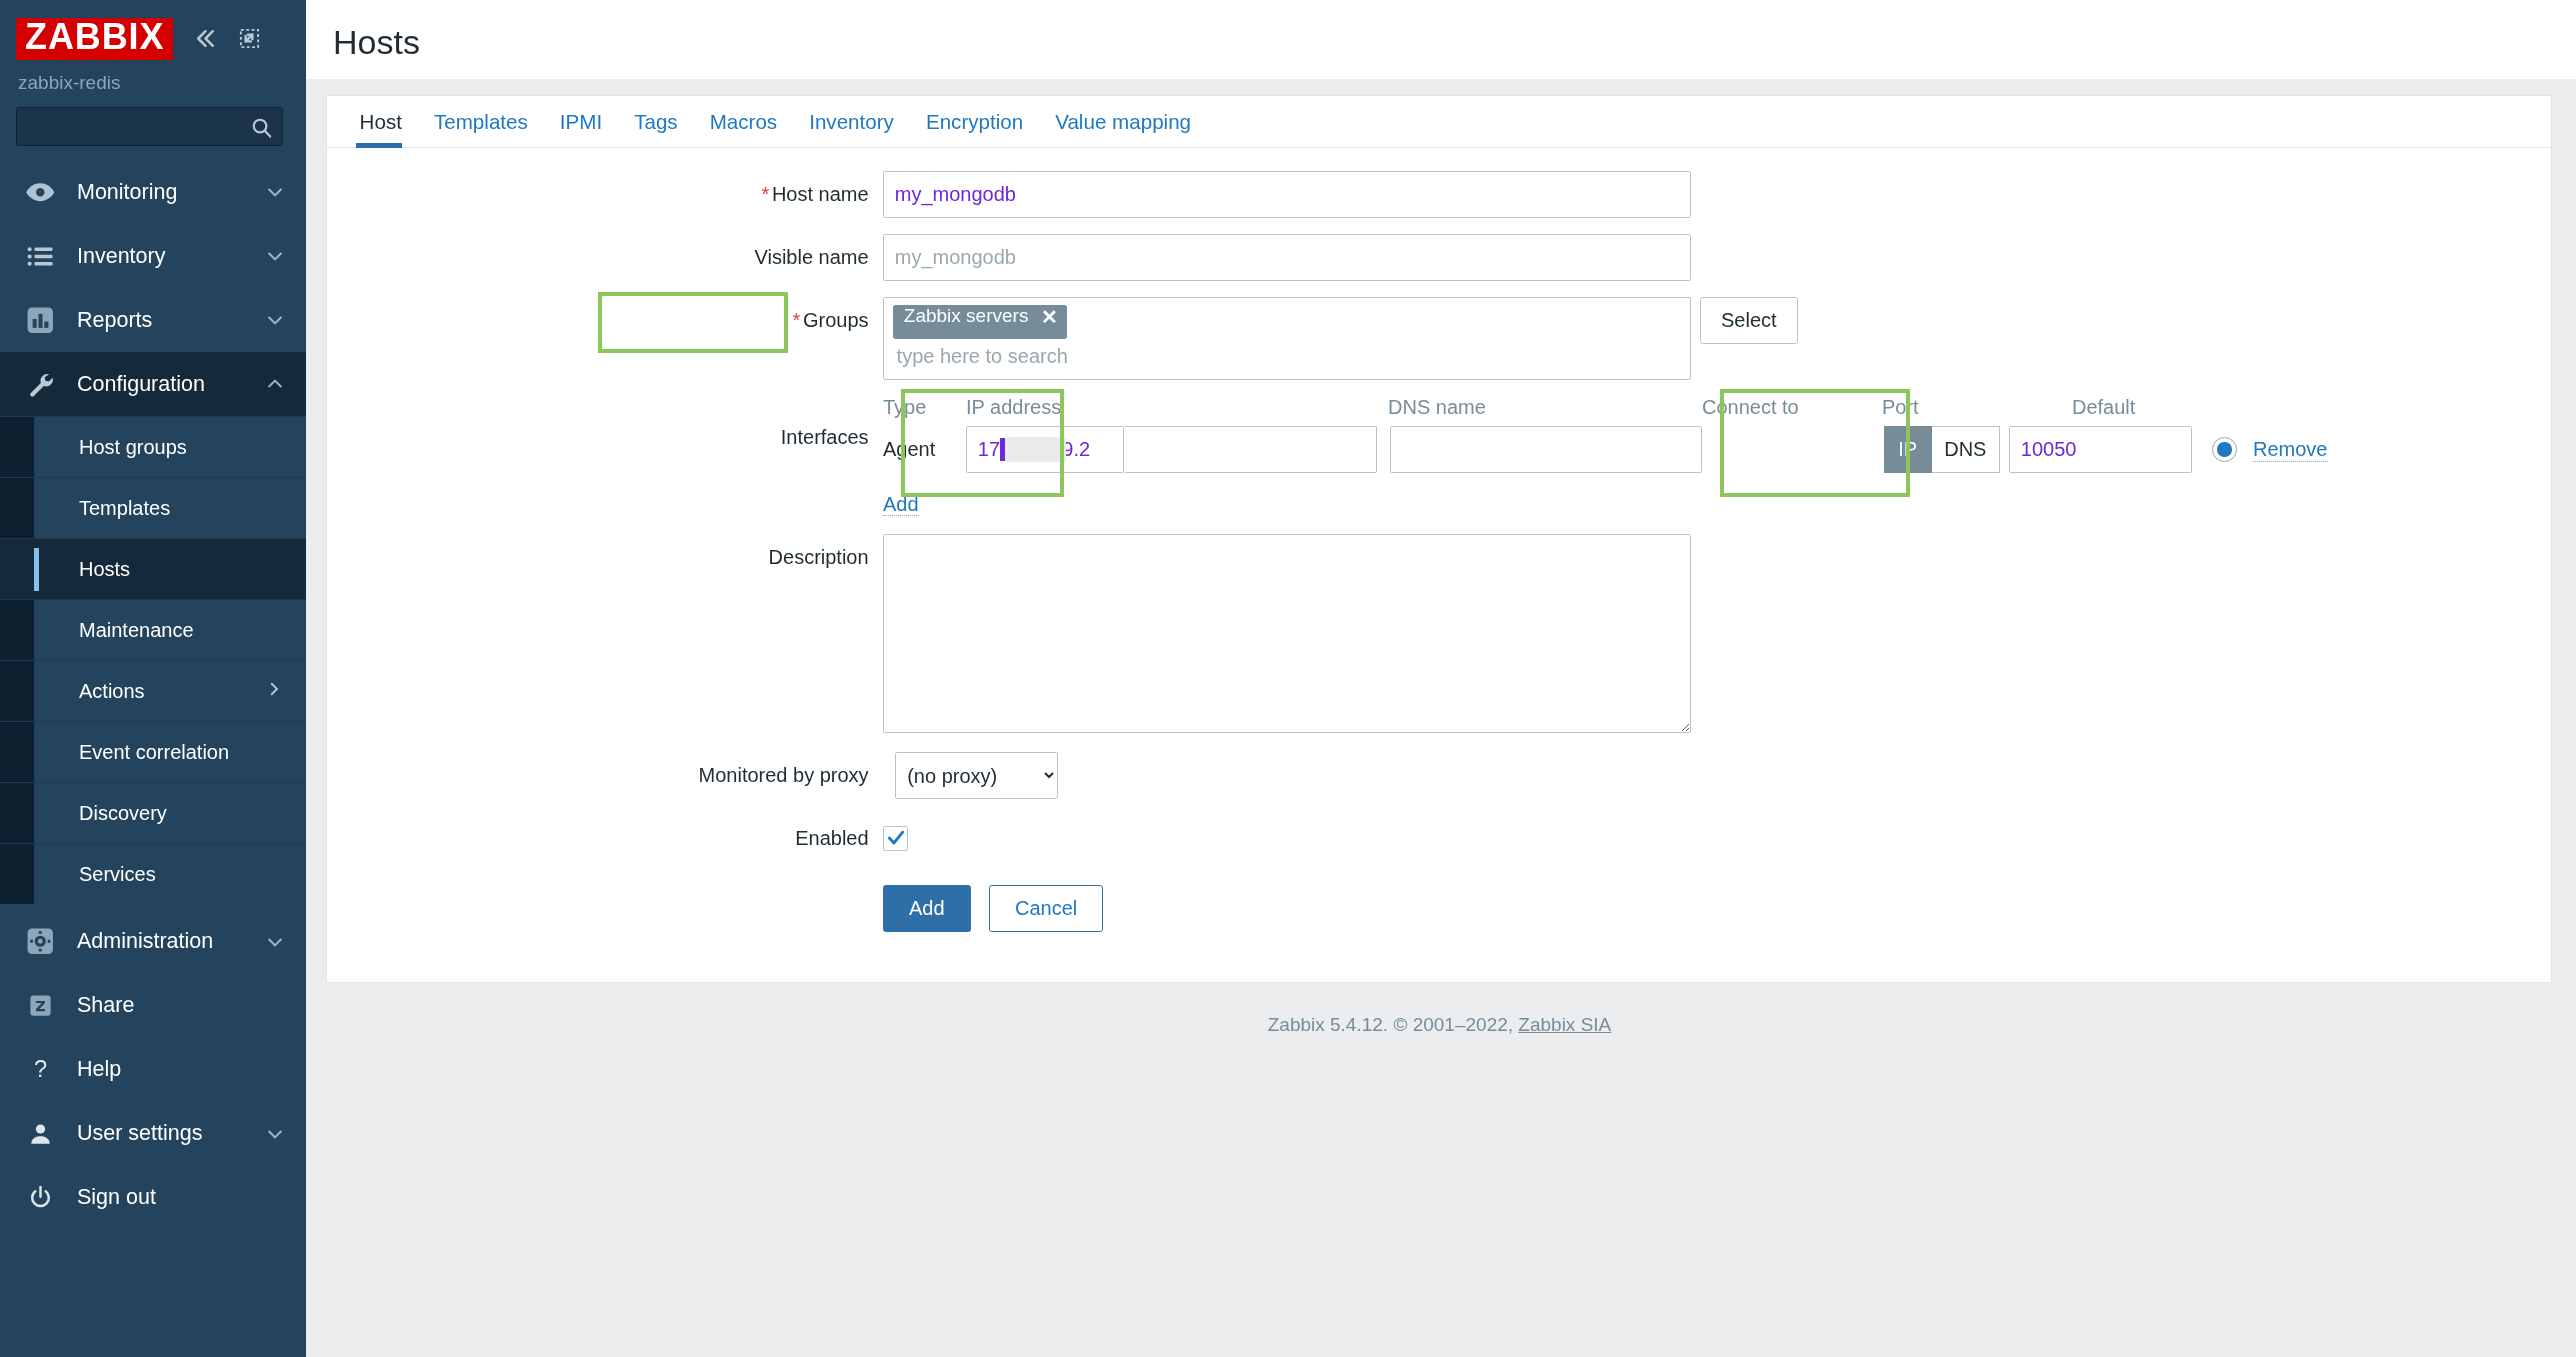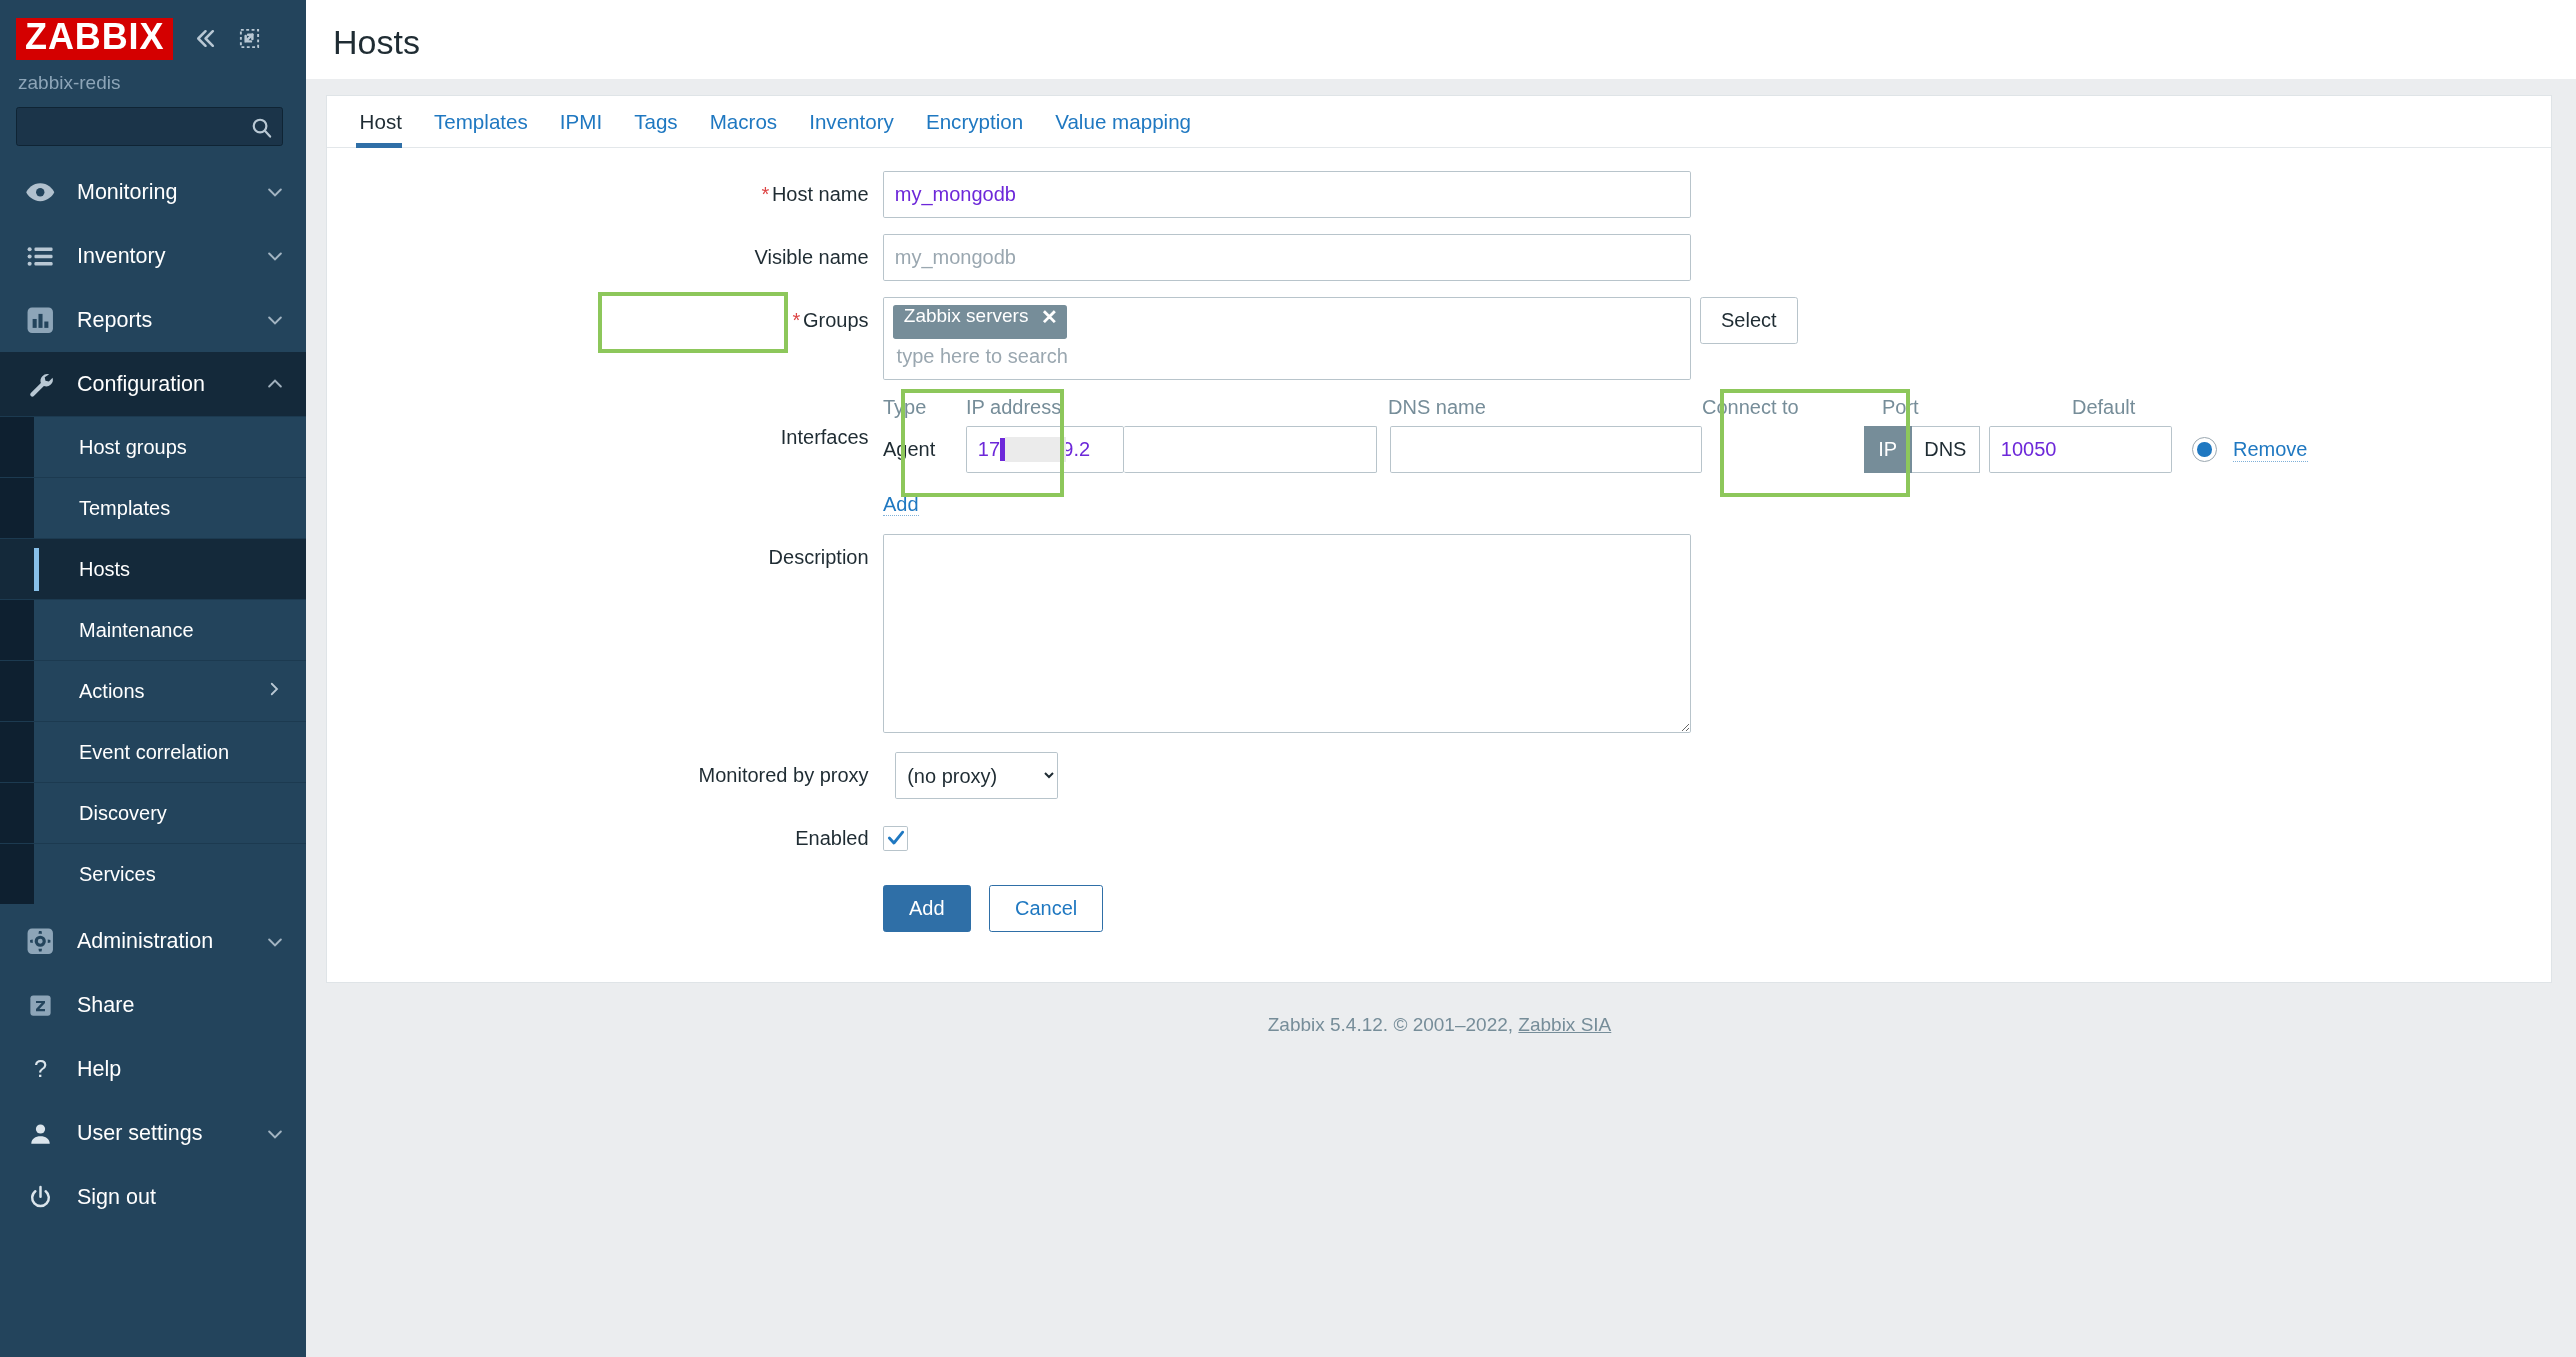"IP" .tg.on { margin-left: none -> 20px }
